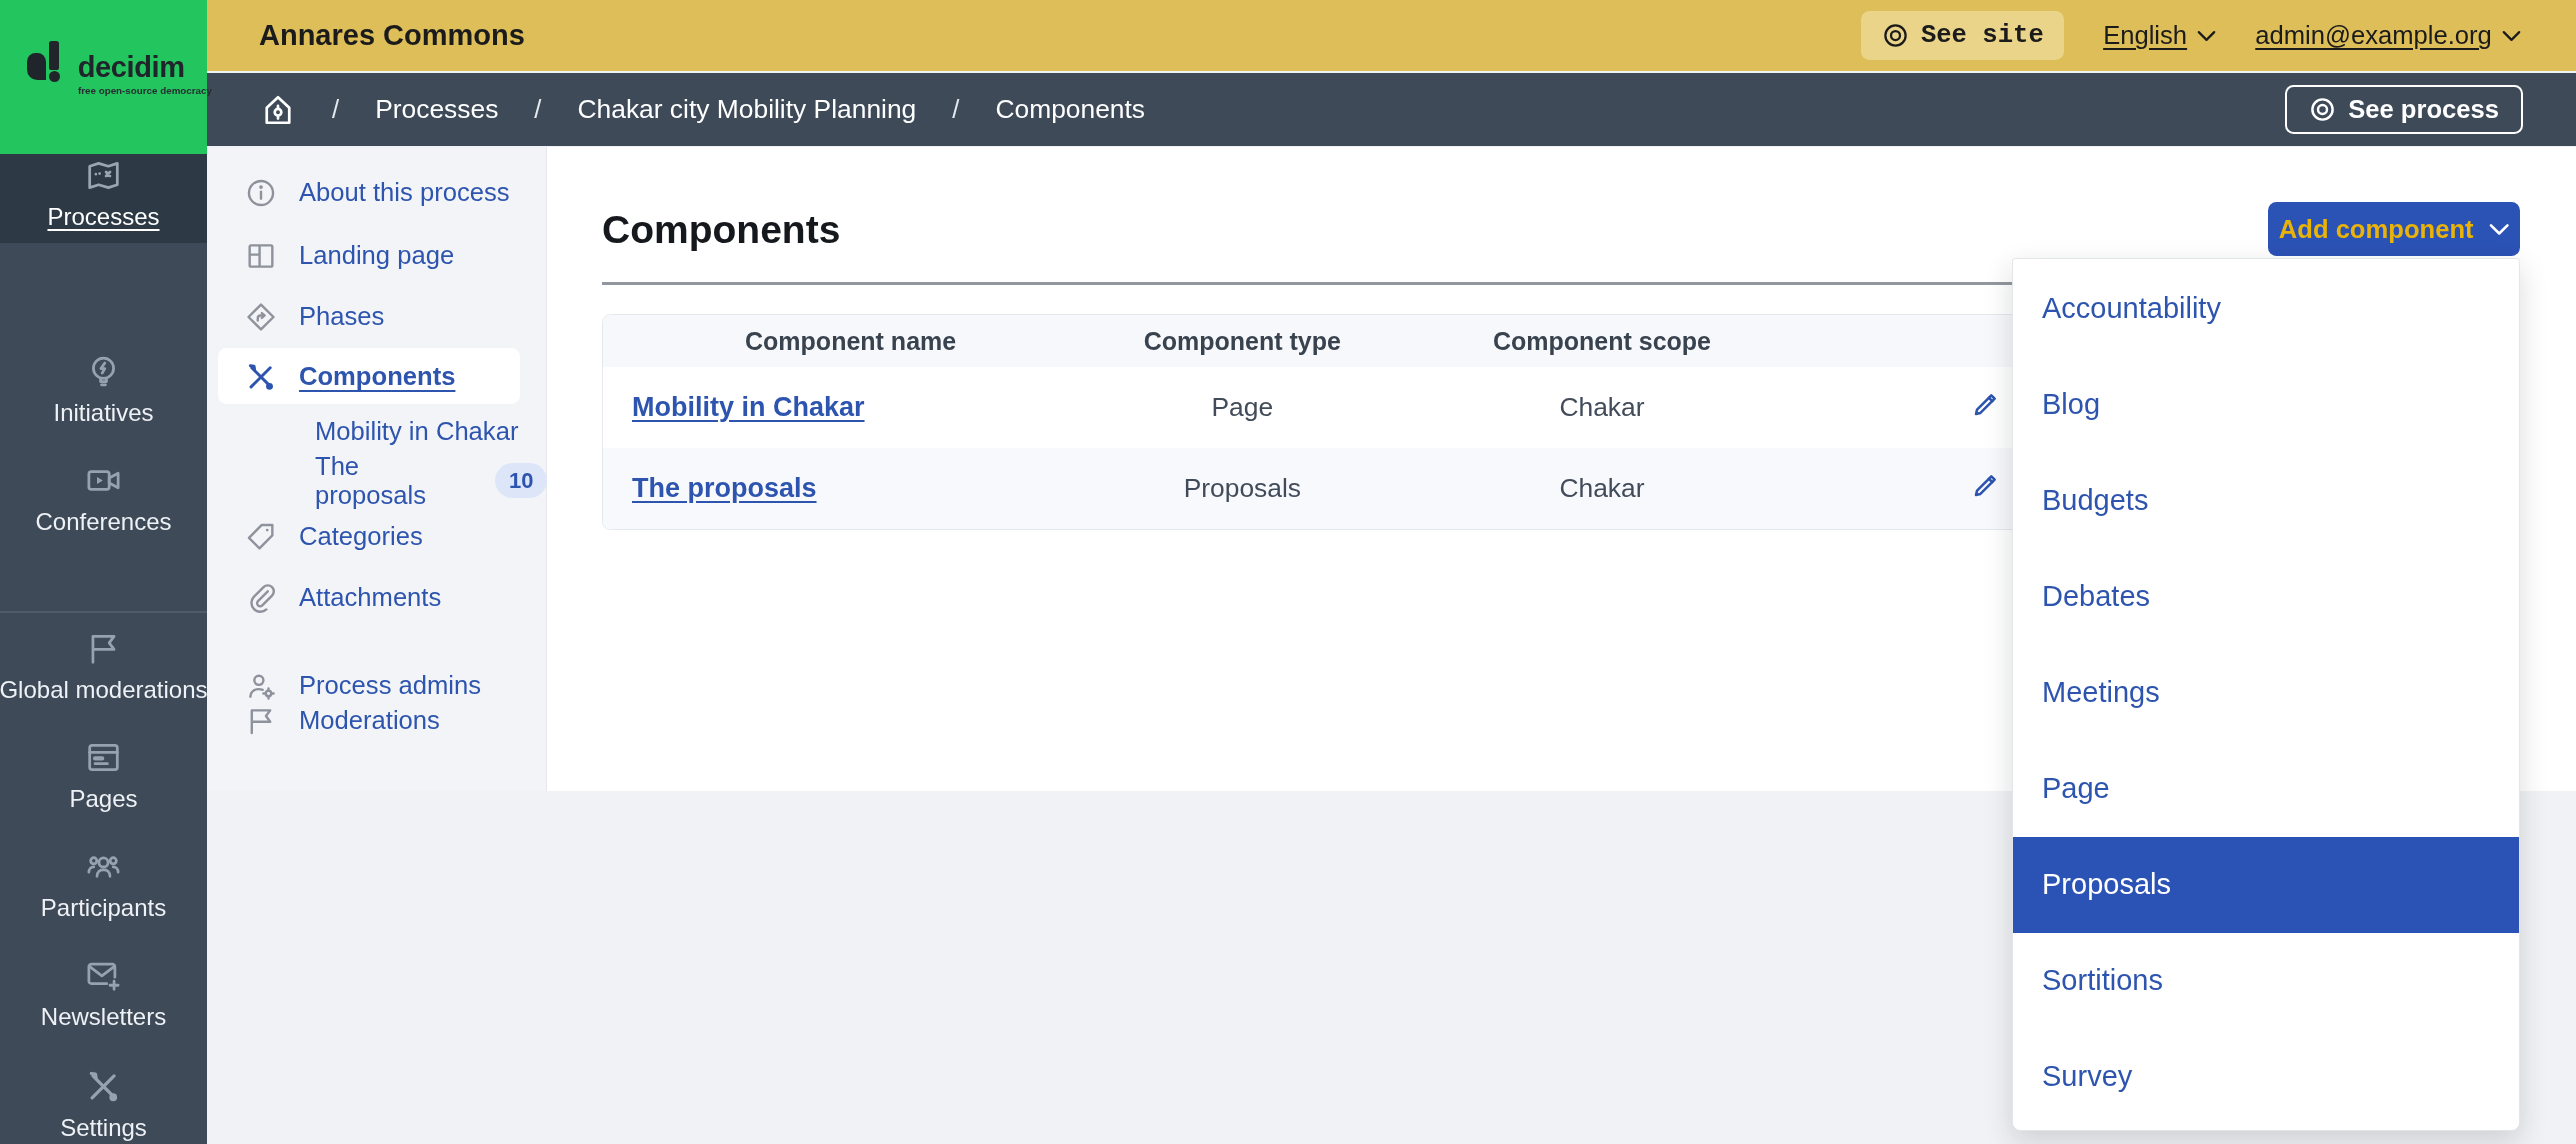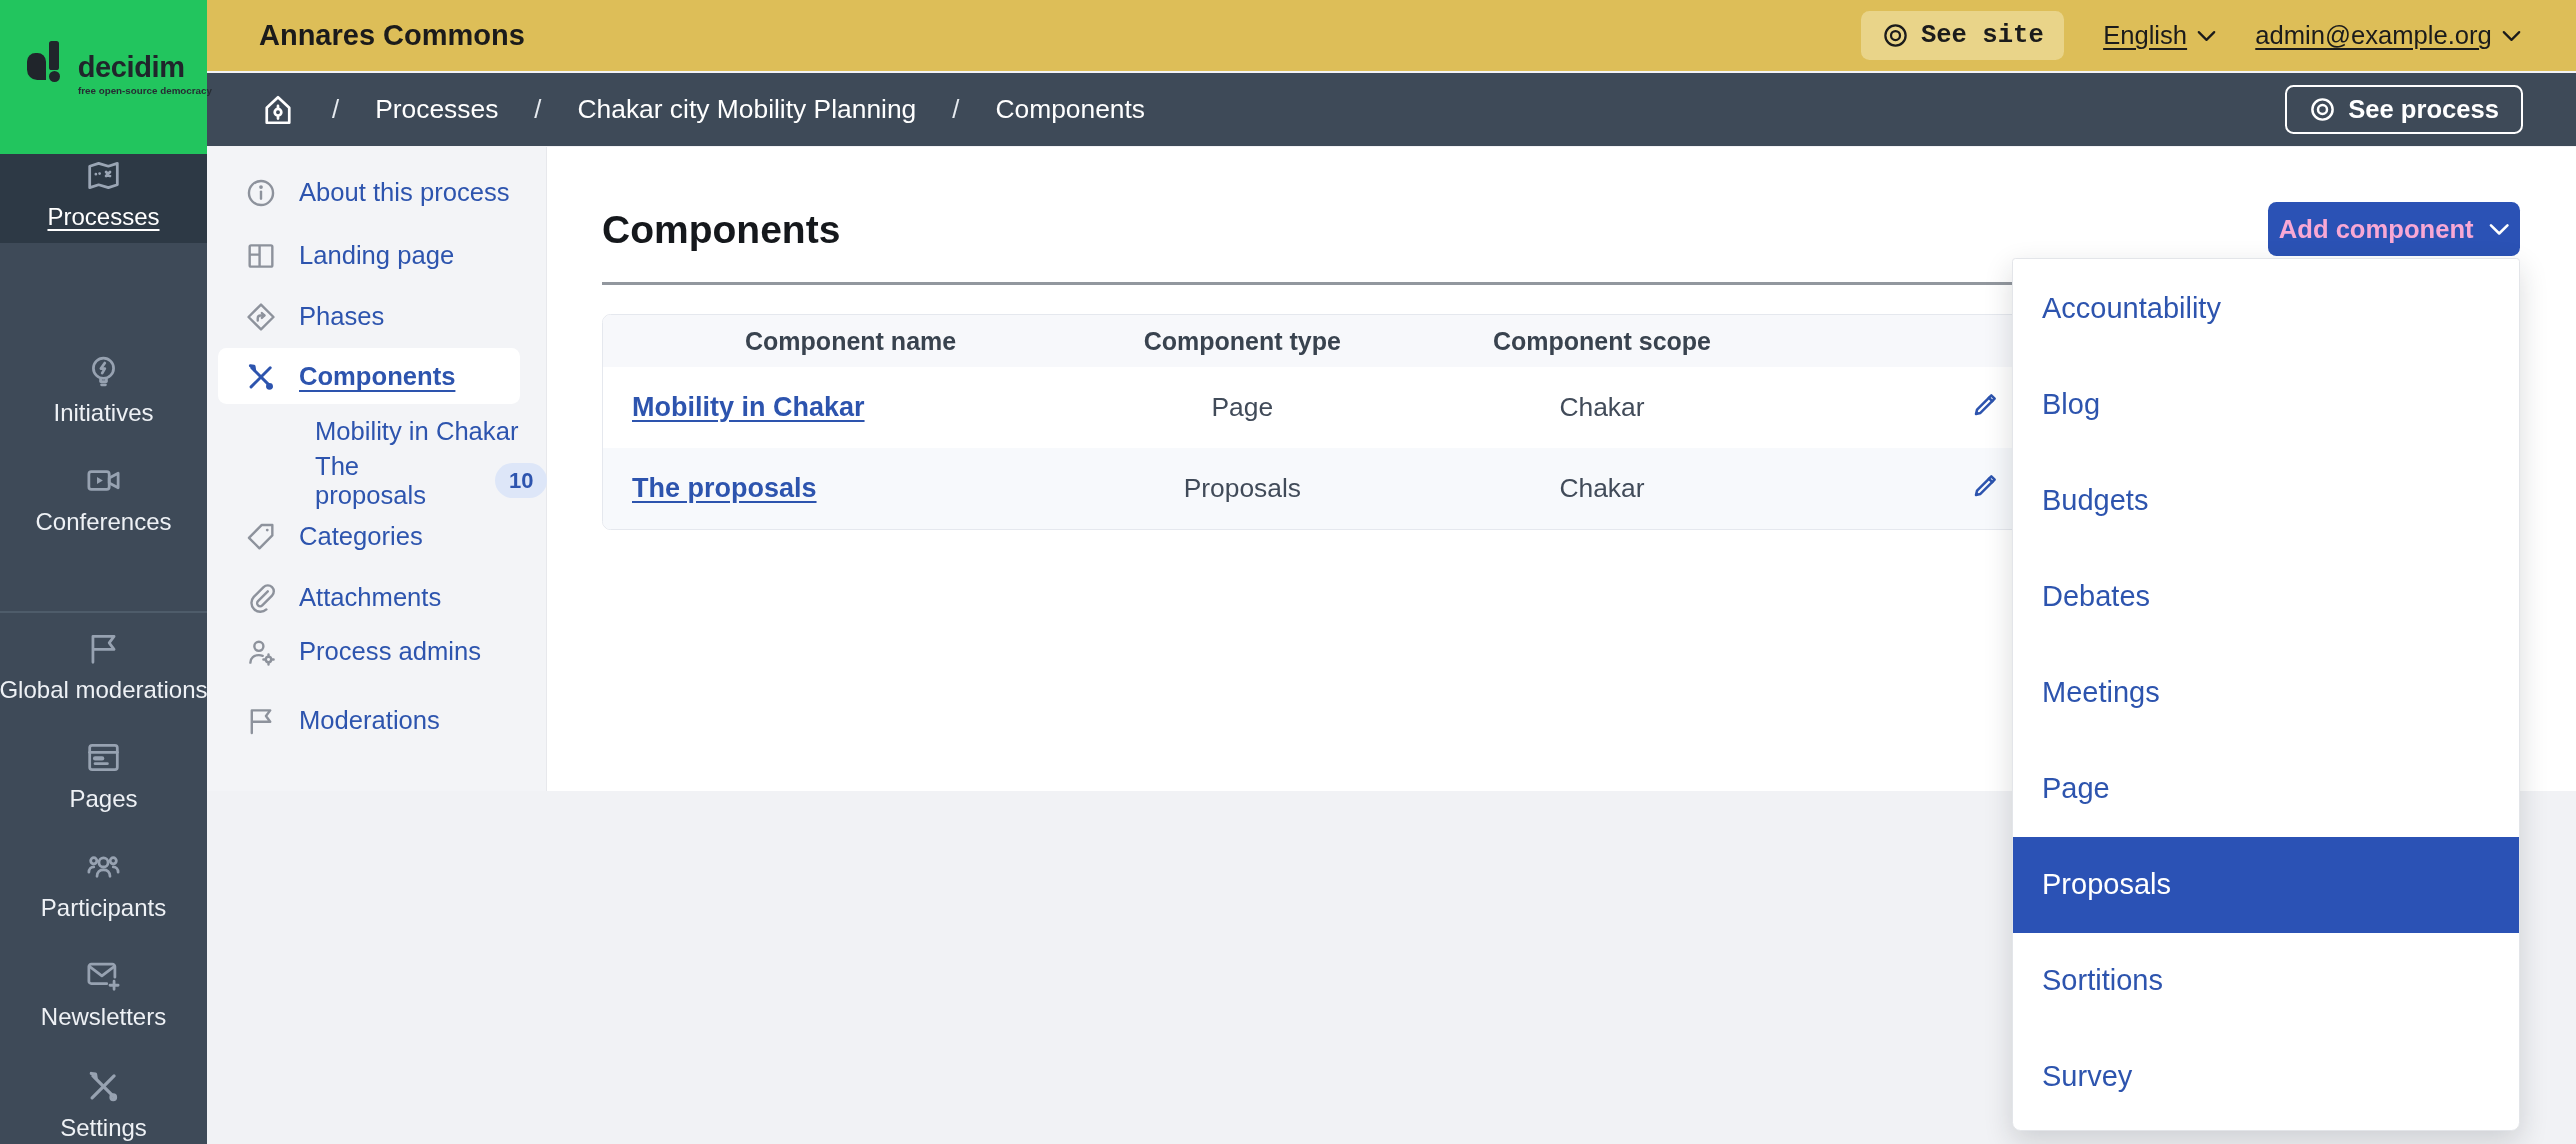"Add component" .add-btn { color: #f9a8d4 -> #eab308 }
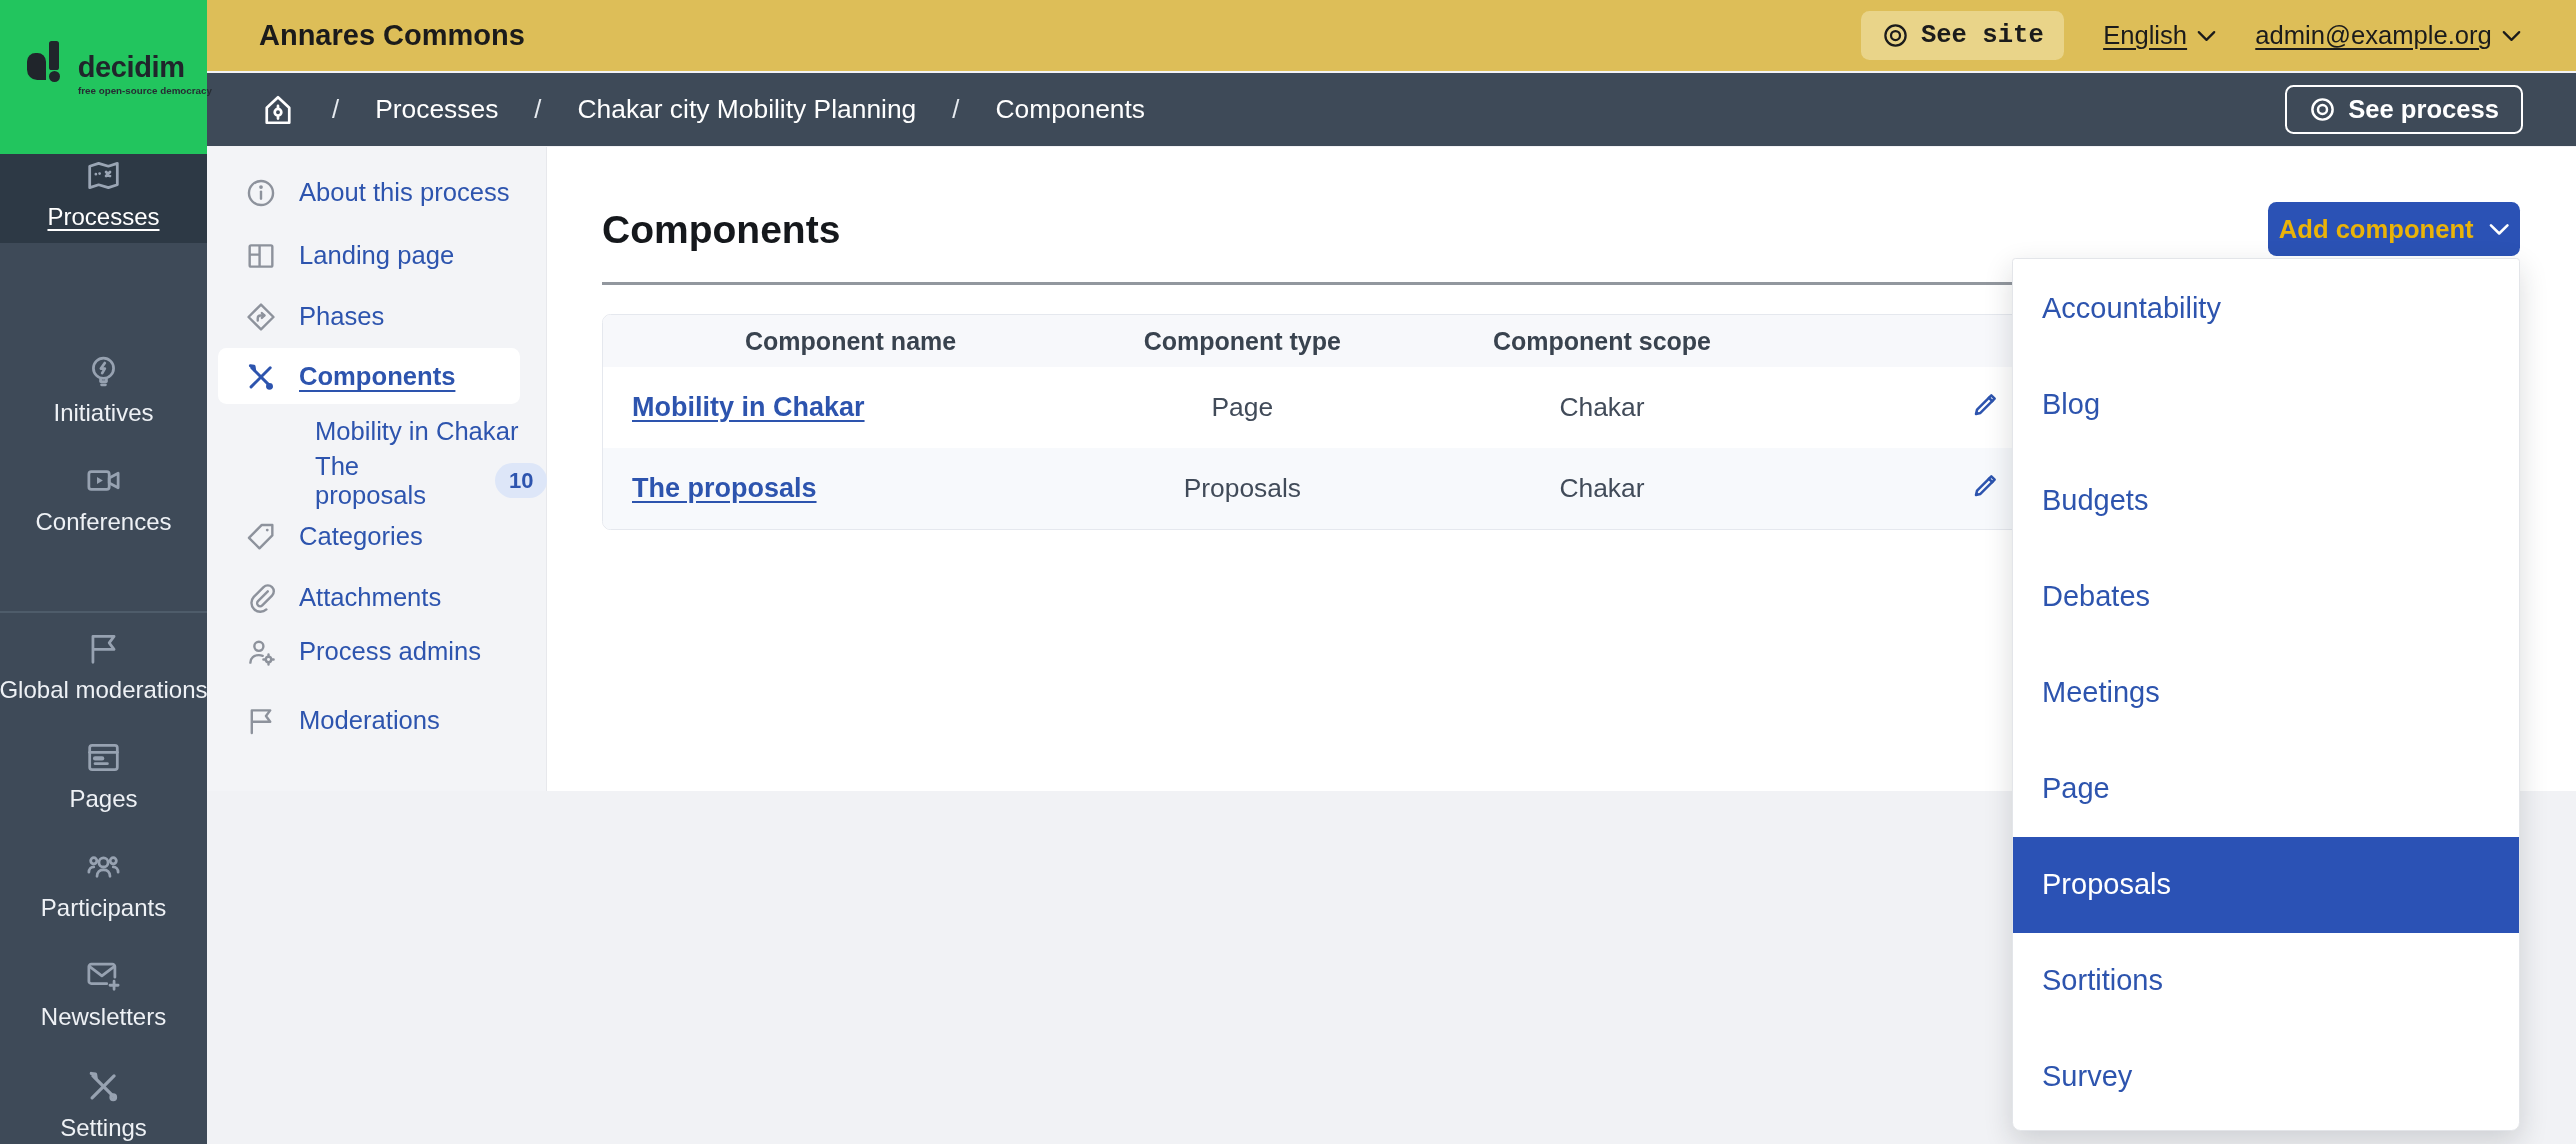"Process admins" a.subnav-item { top: 480px -> 514px }
